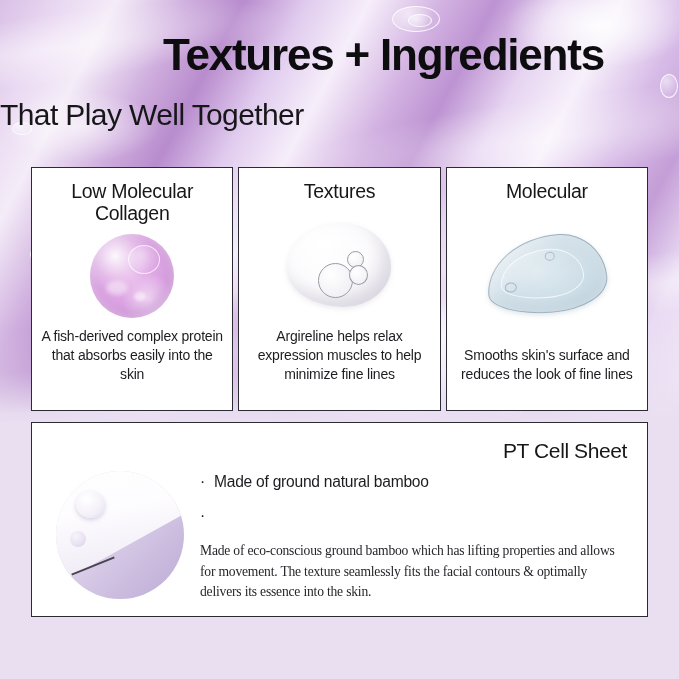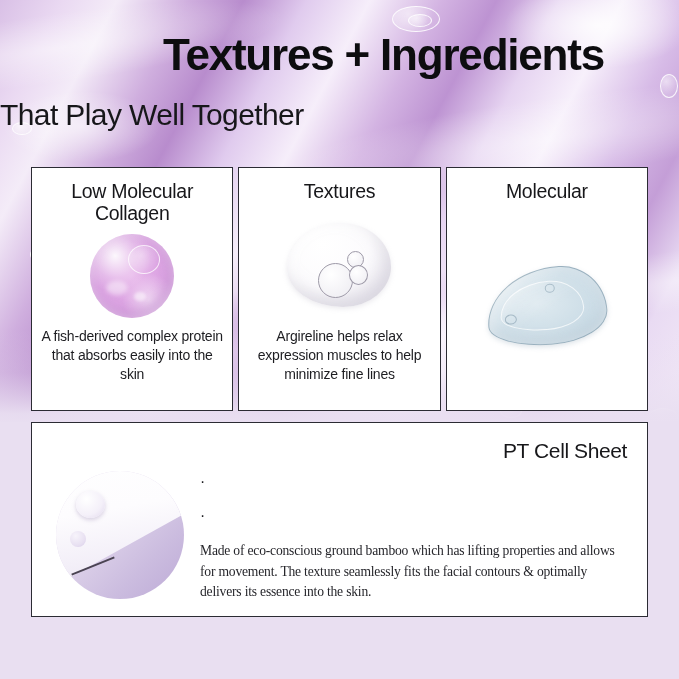"Smooths skin's surface and reduces" div.card-desc { html: none -> <div>Smooths skin's surface and reduces the look of fine lines</div> }
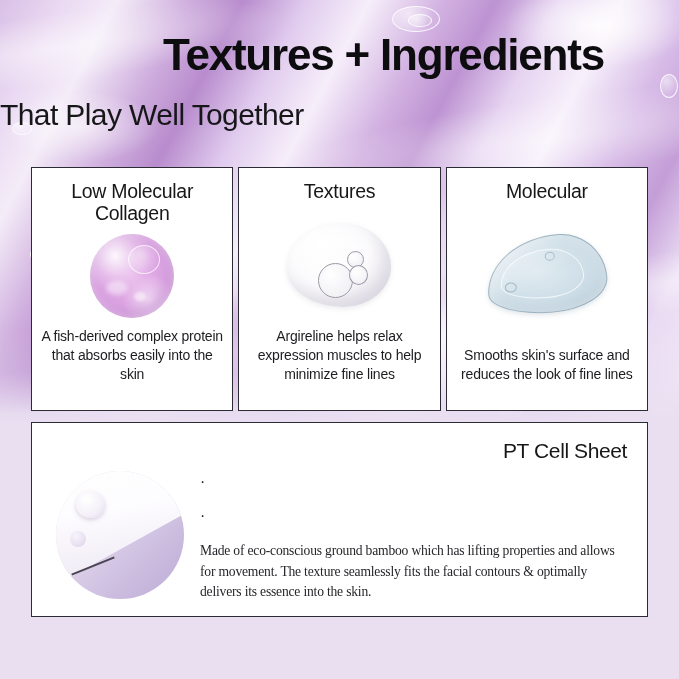"Made of ground natural bamboo" span { html: none -> <span>Made of ground natural bamboo</span> }
